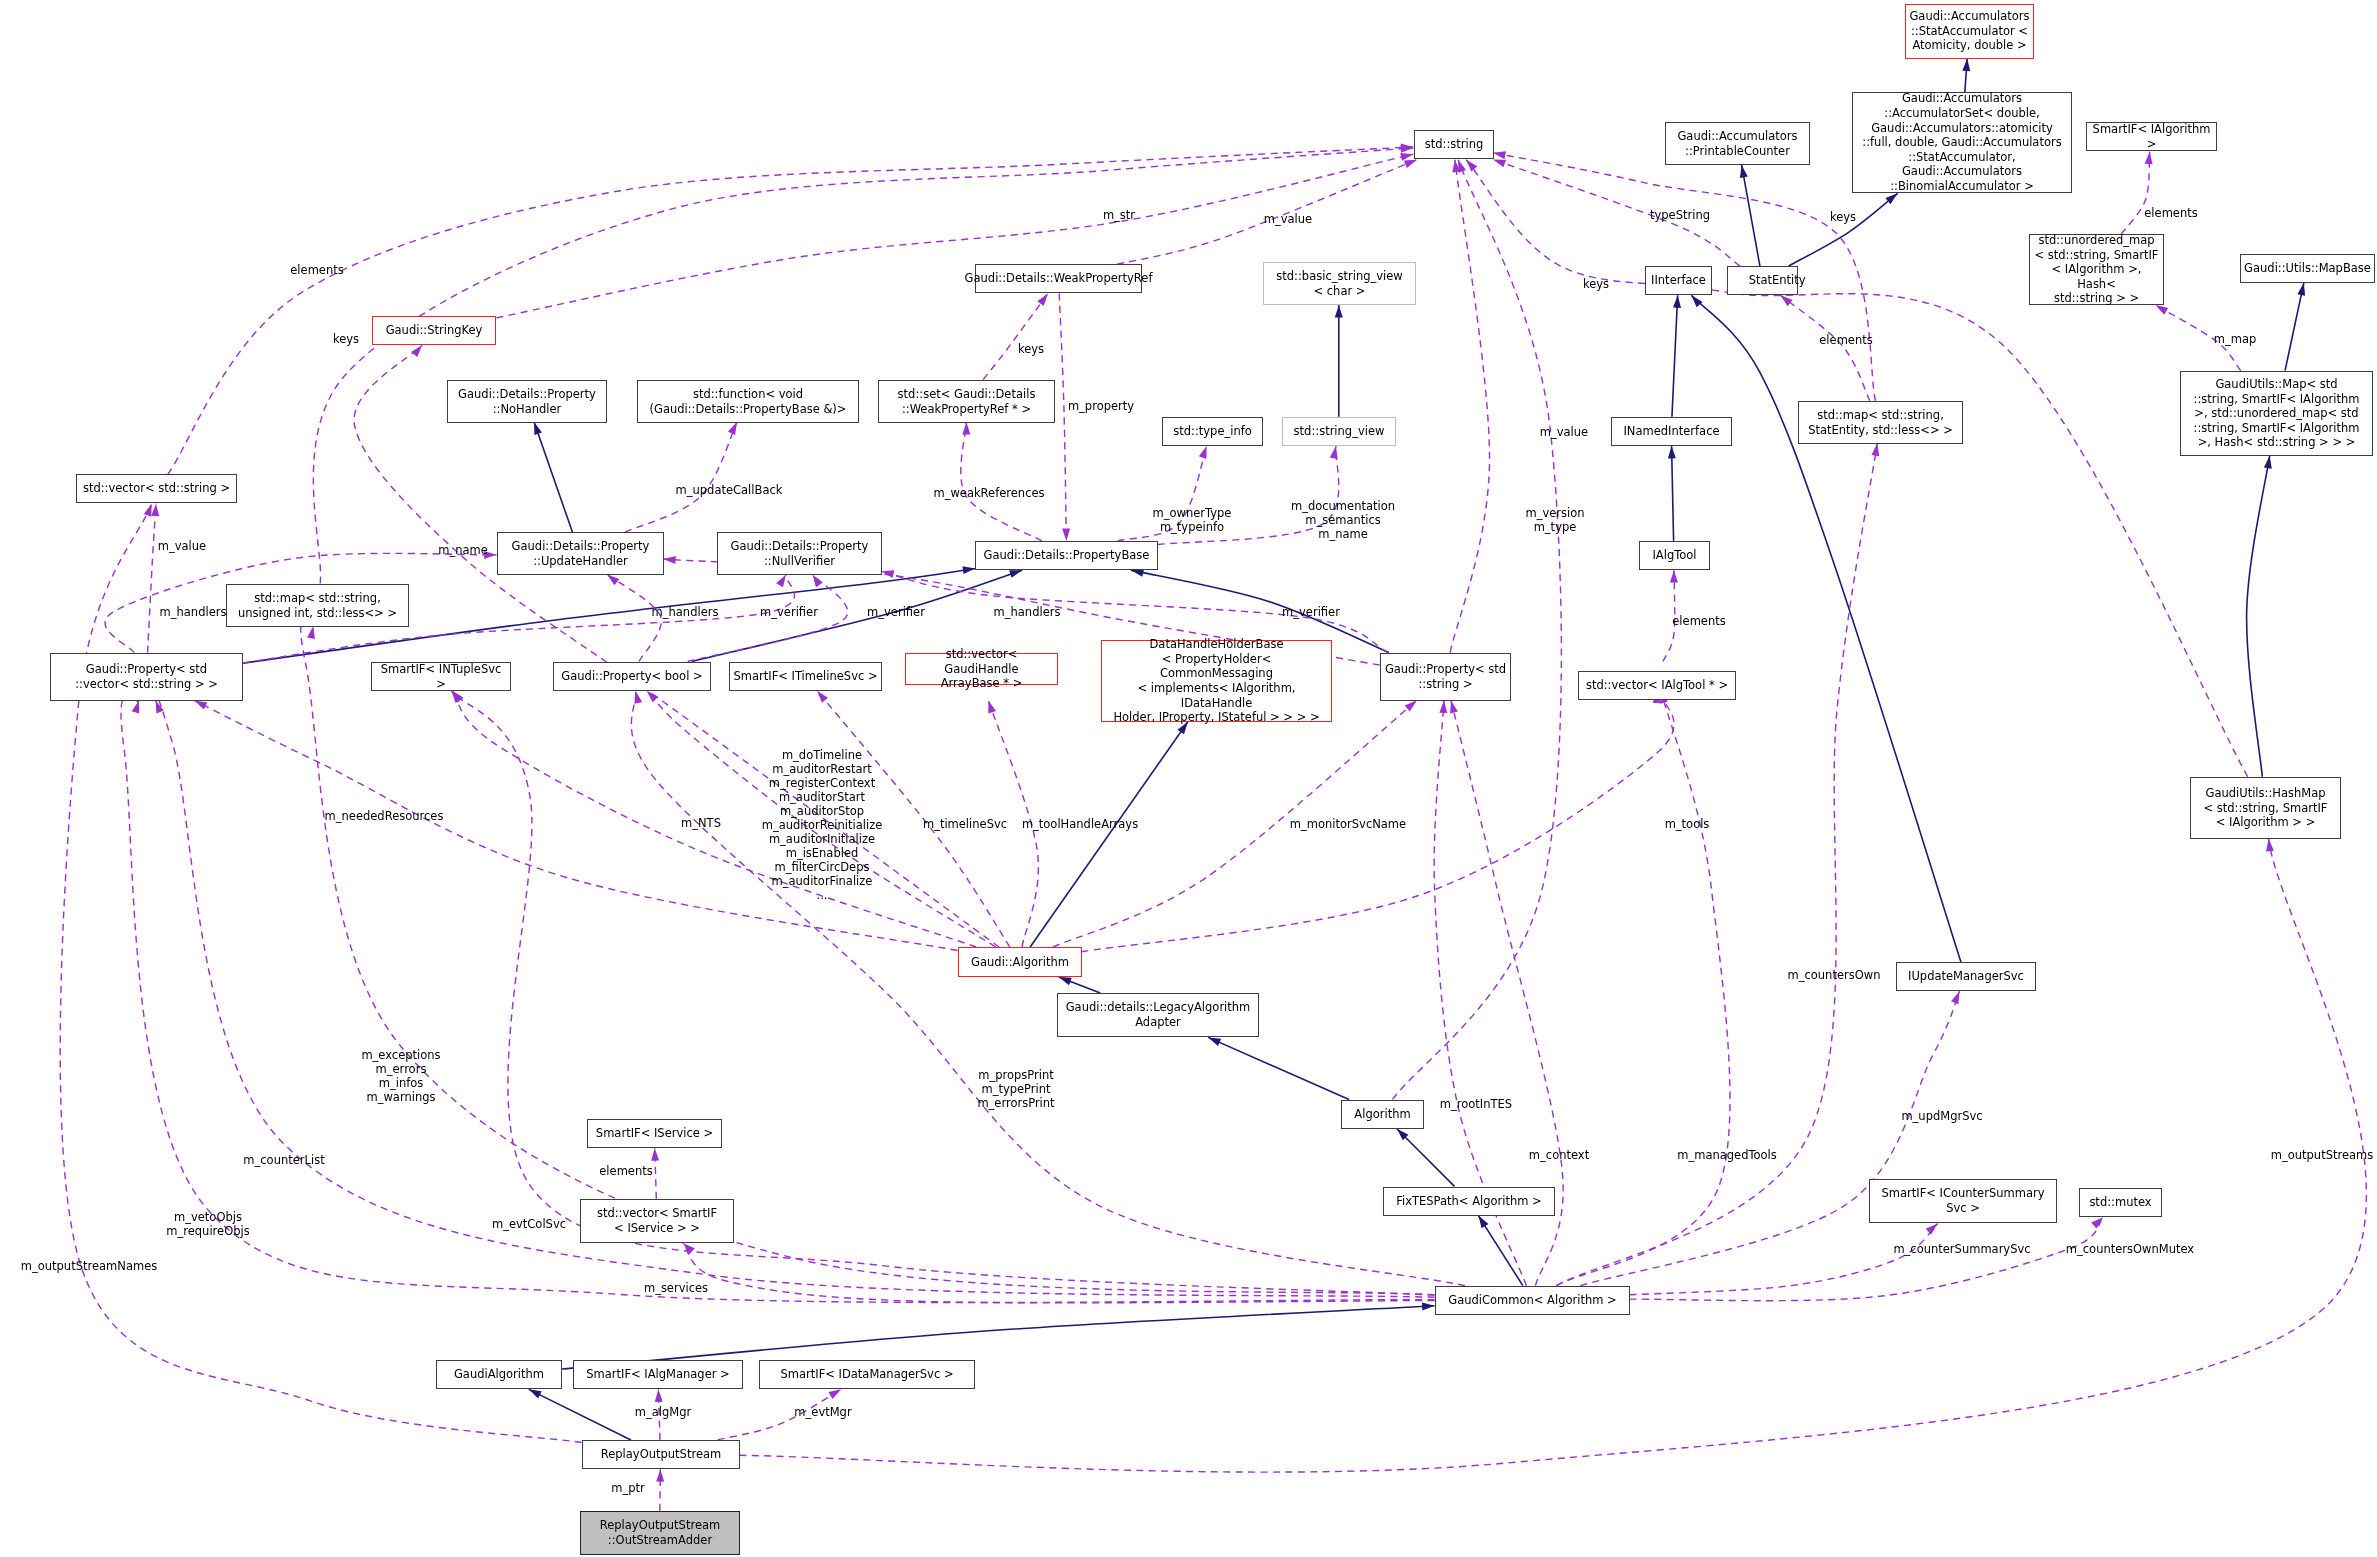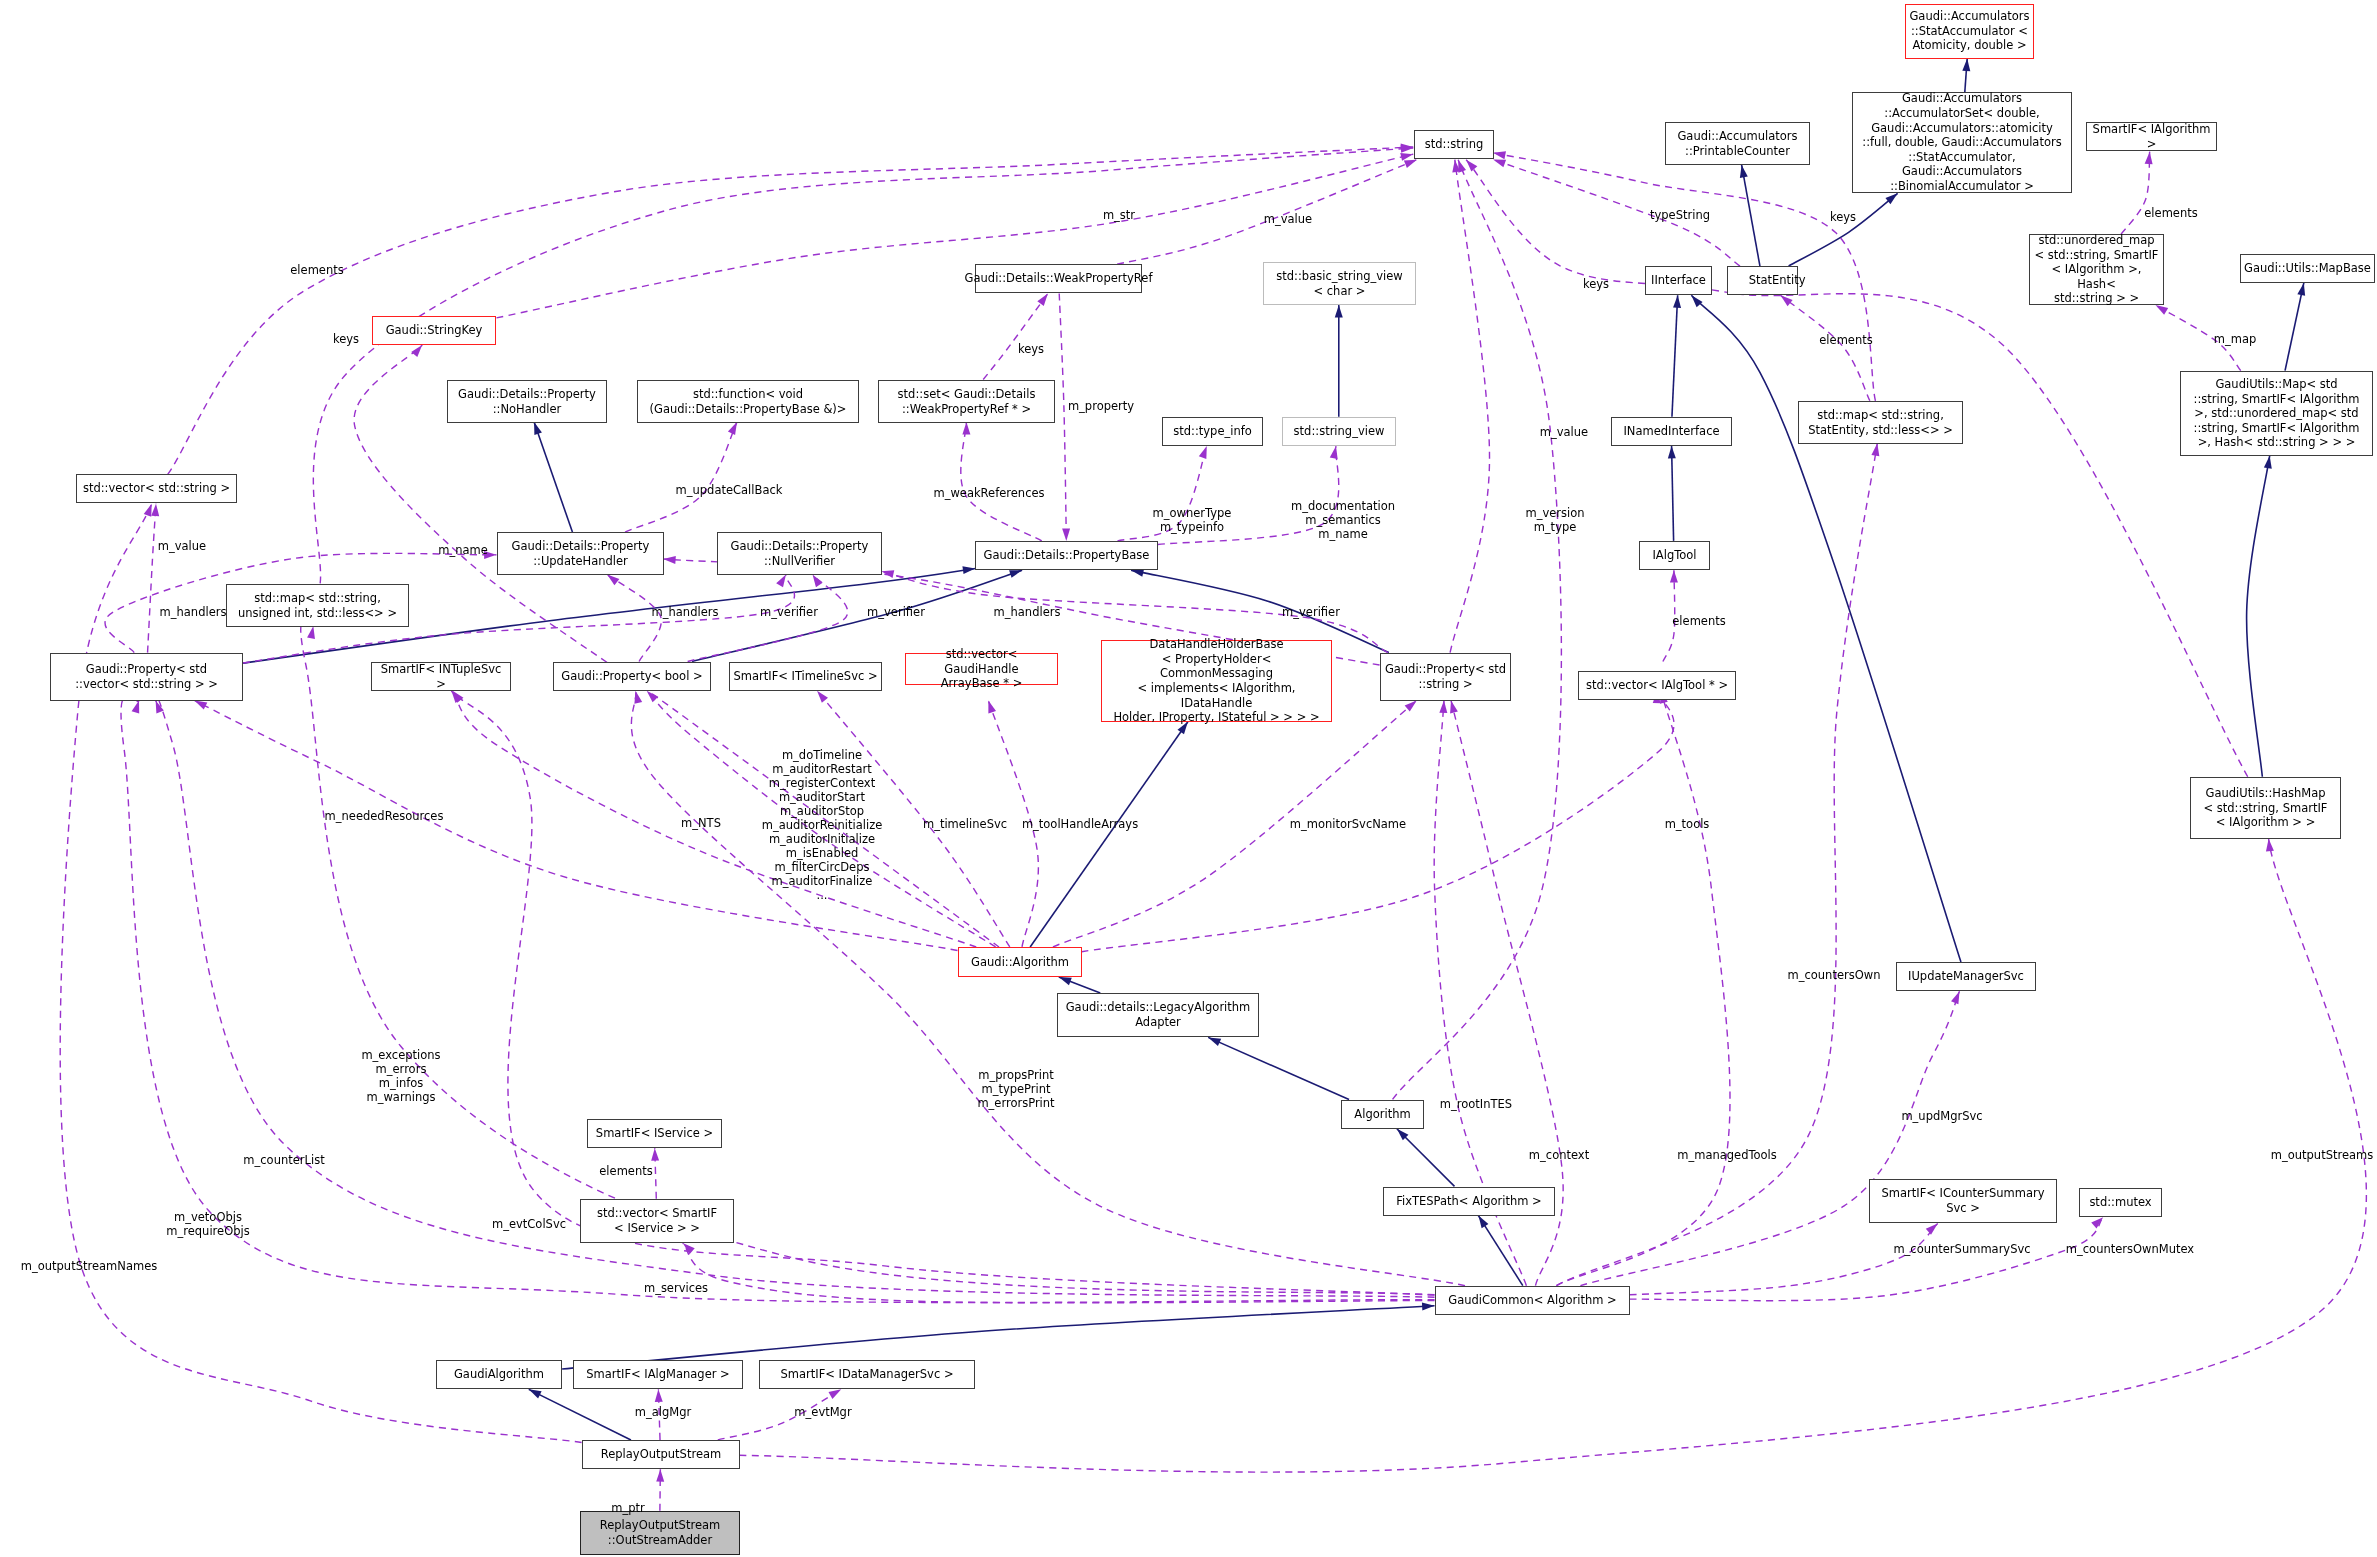"m_ptr" div.elabel { margin-top: 20px -> none }
